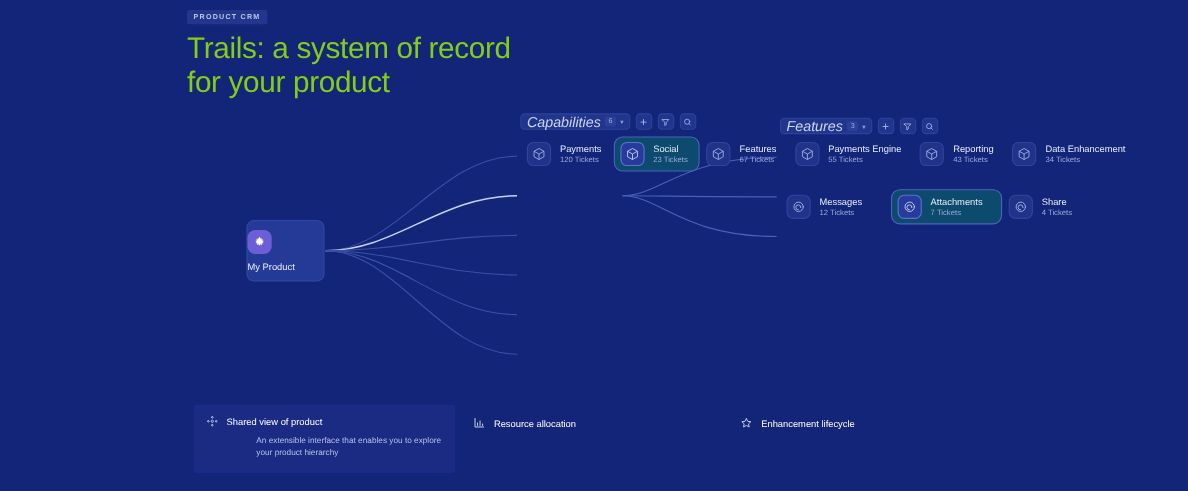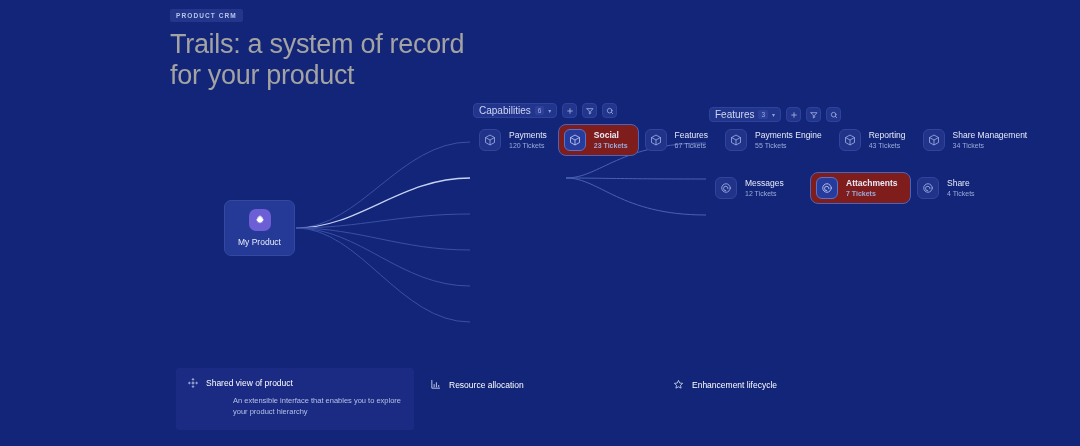"Trails: a system of record" .headline { color: #a3a3a3 -> #84cc16 }
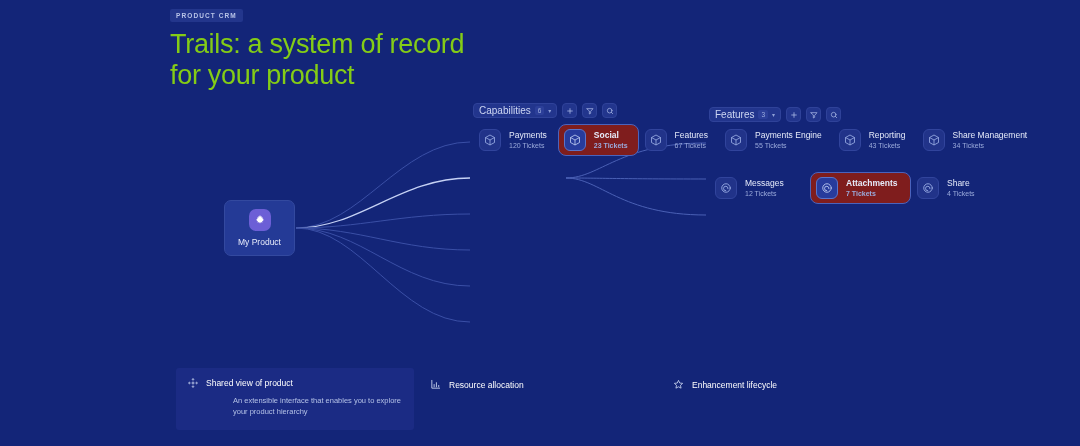"Capabilities" .pchip .ptitle { font-size: 10px -> 13px; font-style: none -> italic }
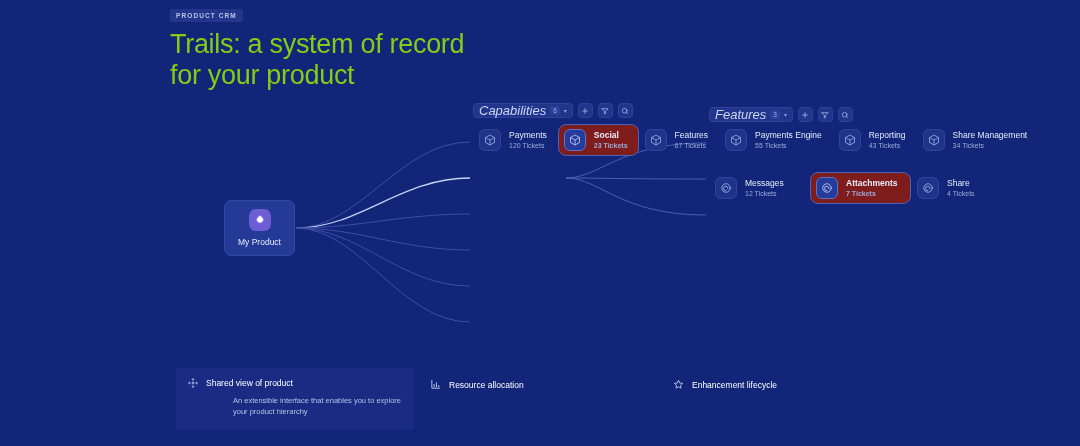"Social" .nrow.active { background: #7f1d1d -> #0c4a6e; font-weight: bold -> none }
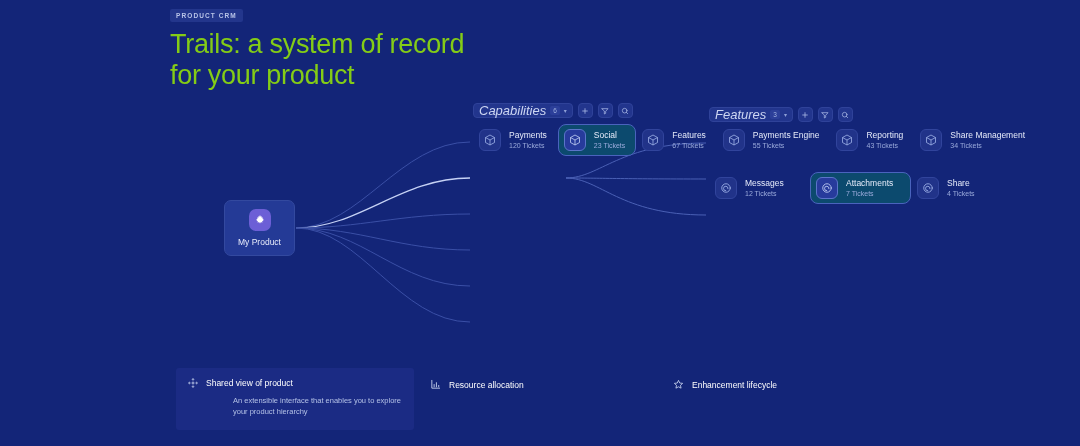"Share Management" div.nname { text: Share Management -> Data Enhancement }
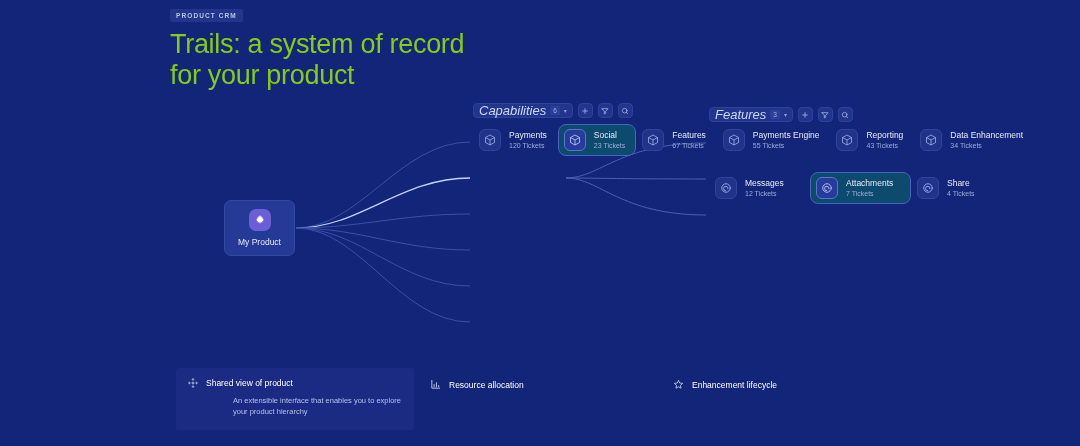"My Product" .rootnode { align-items: center -> none }
